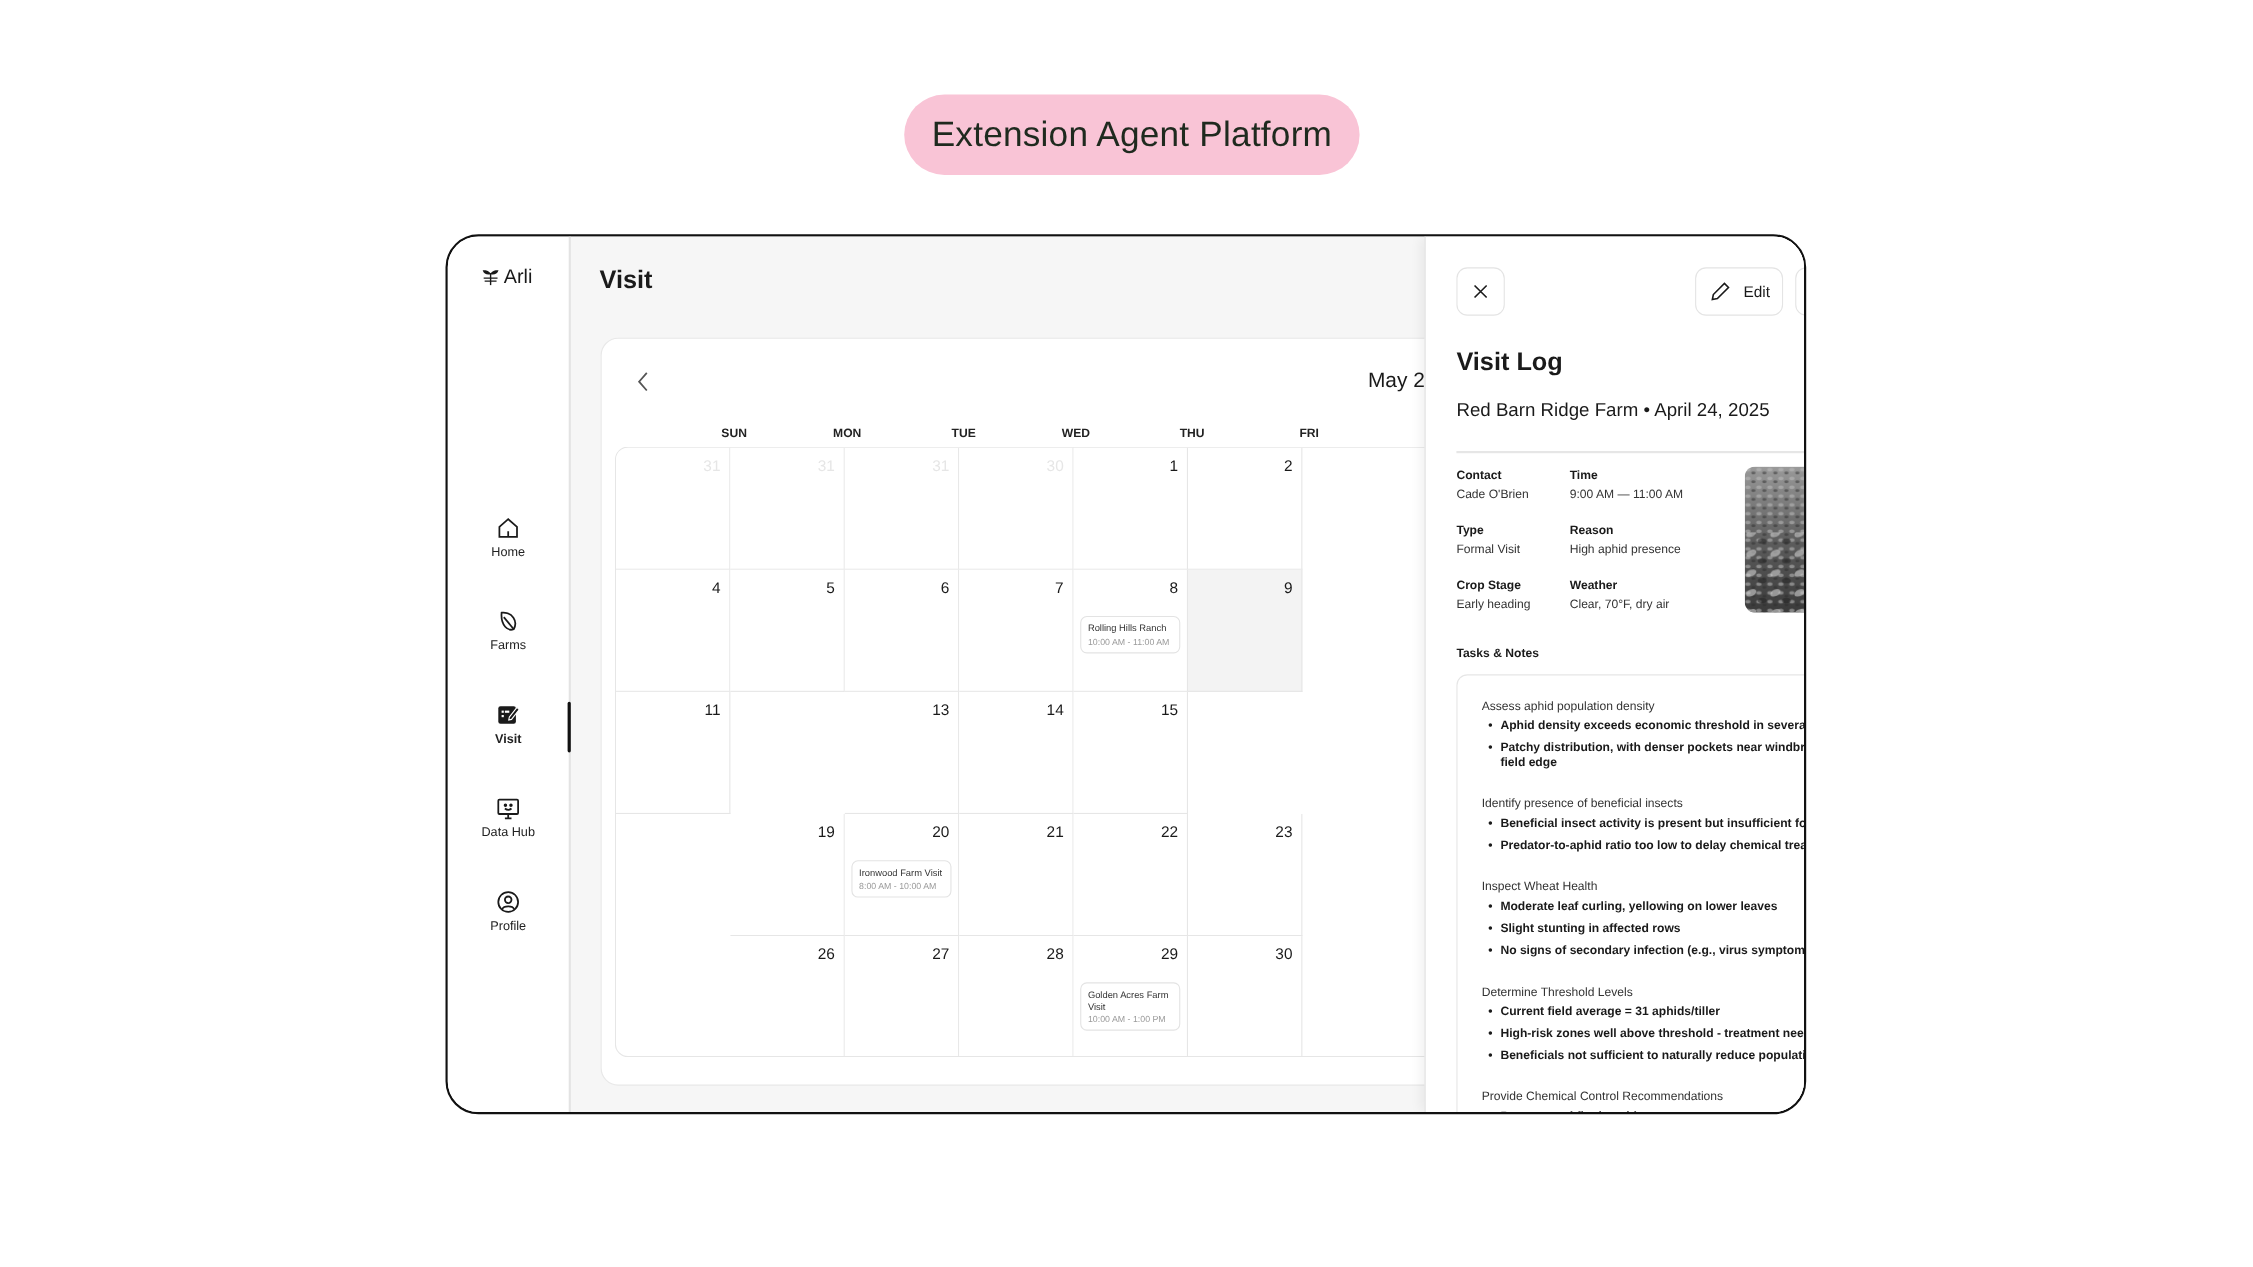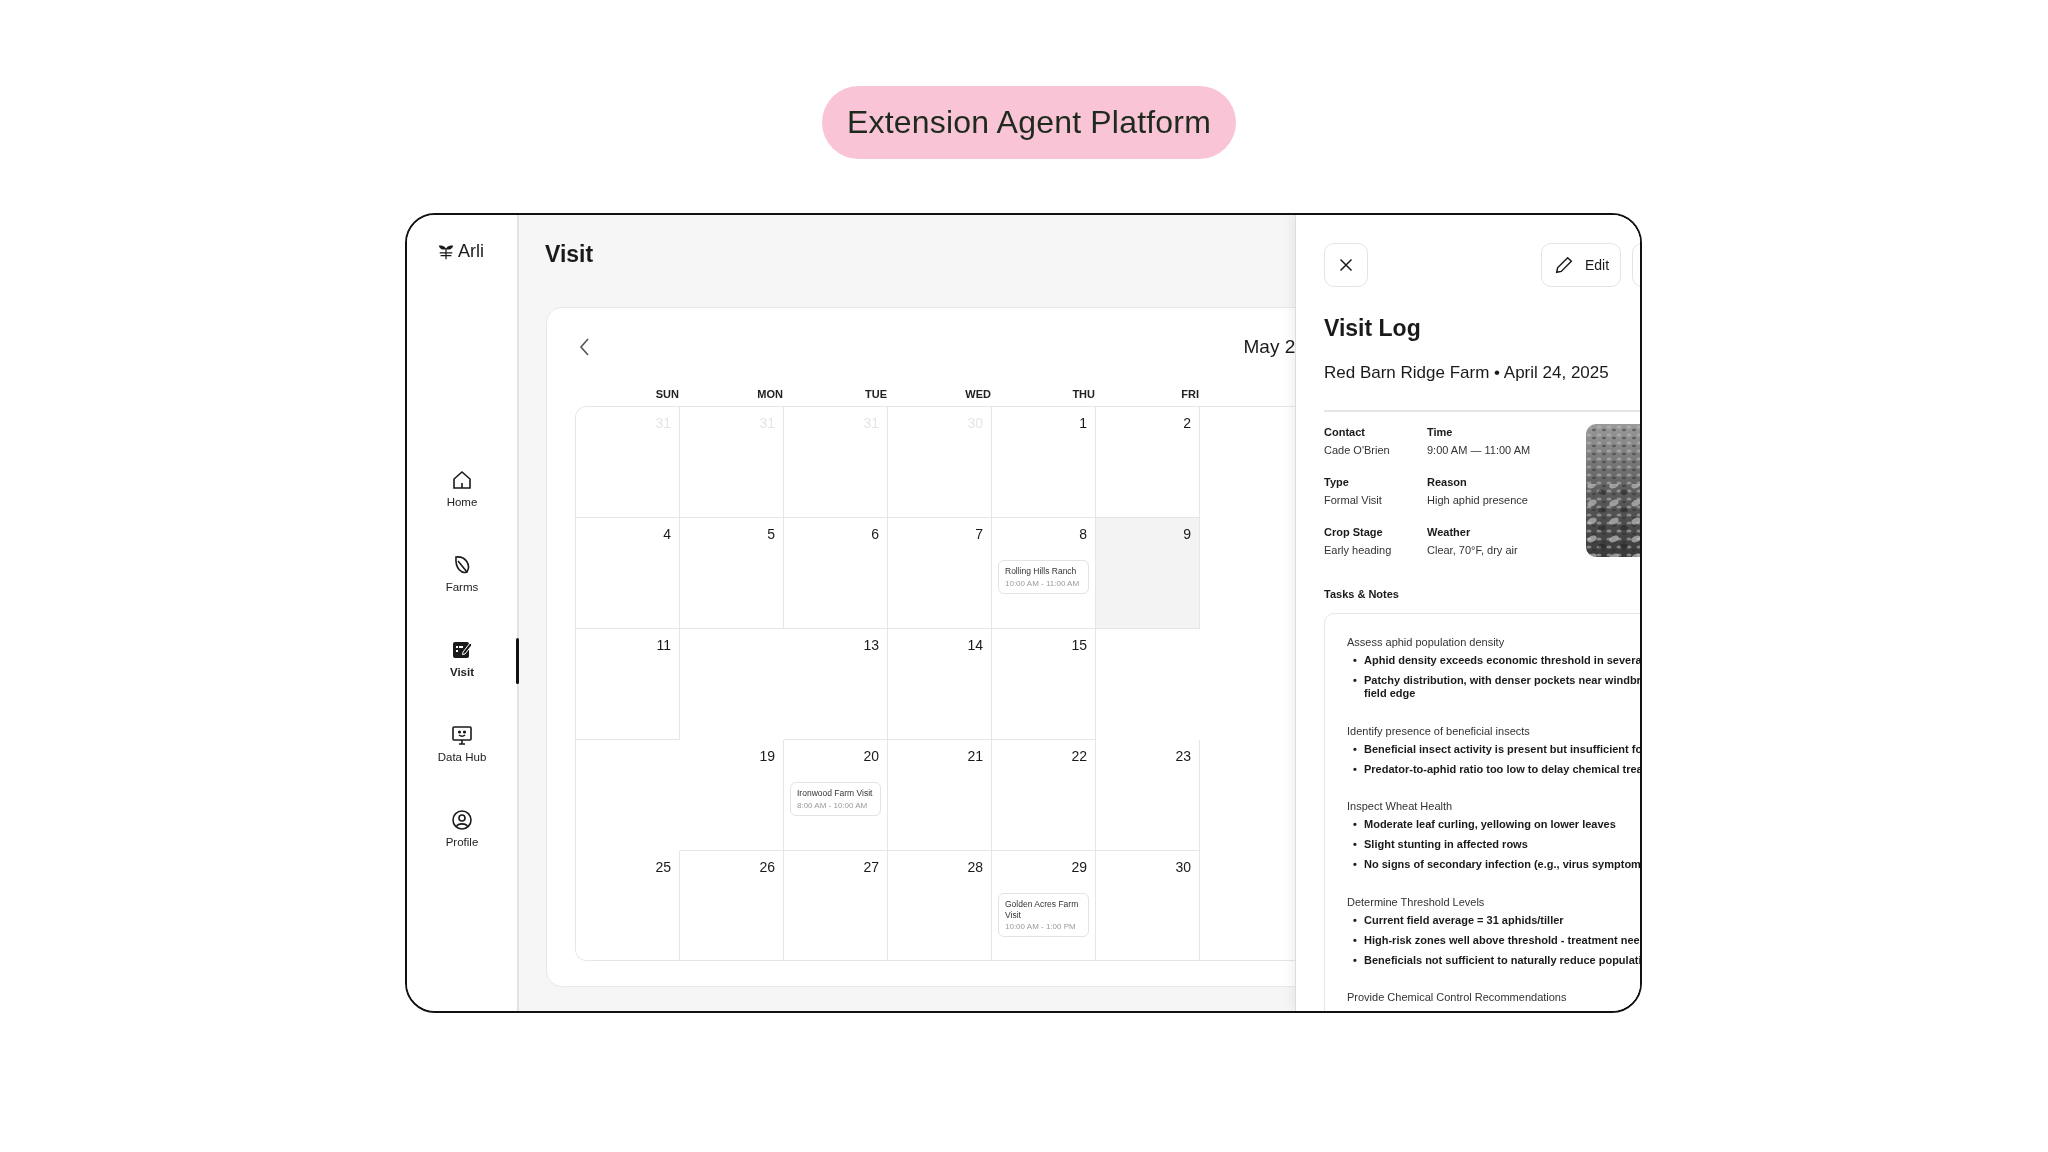"31" .grid { left: 28px -> 12px }
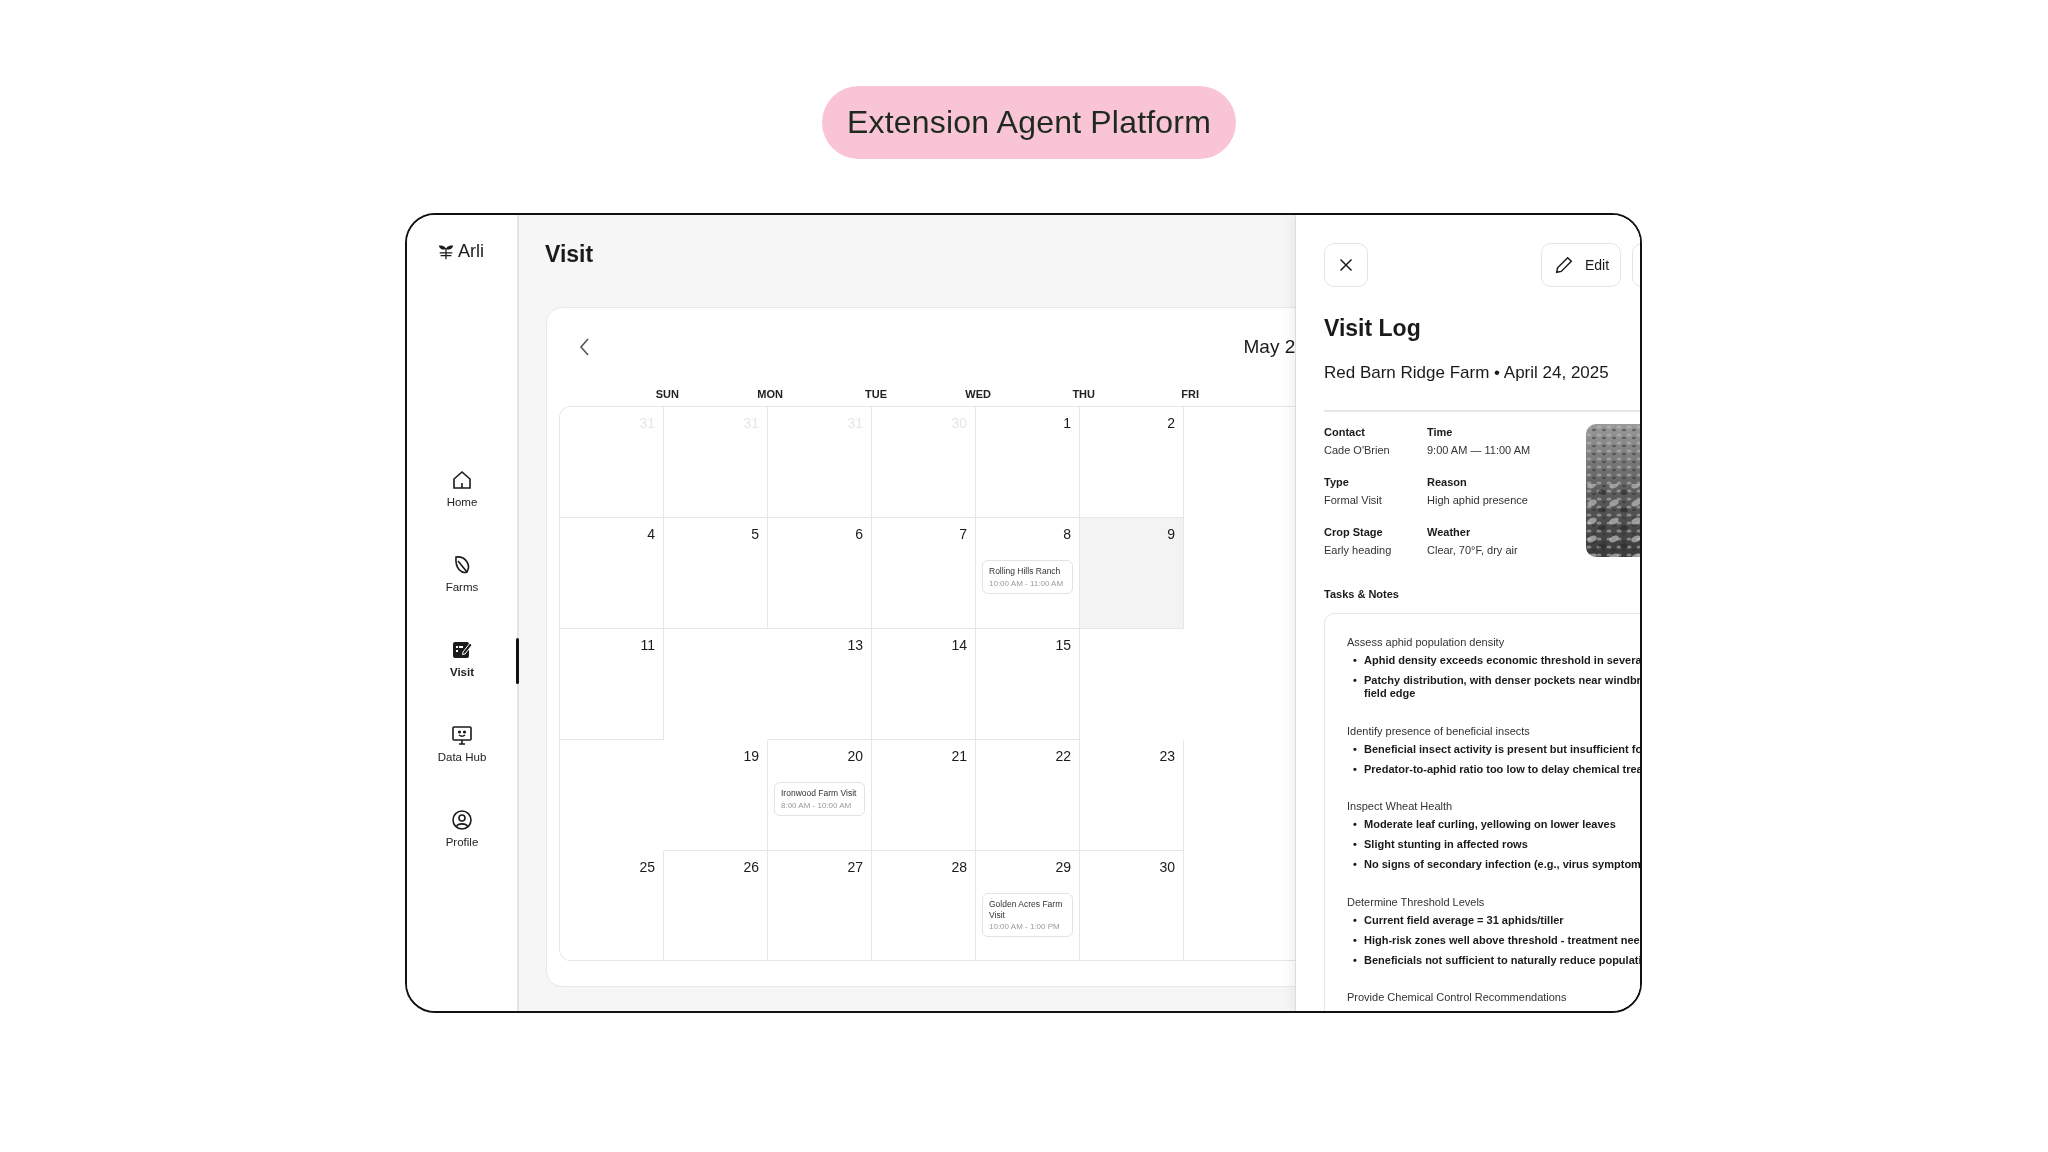"25" div.cell { html: <div> <span>25</span> </div> -> none }
